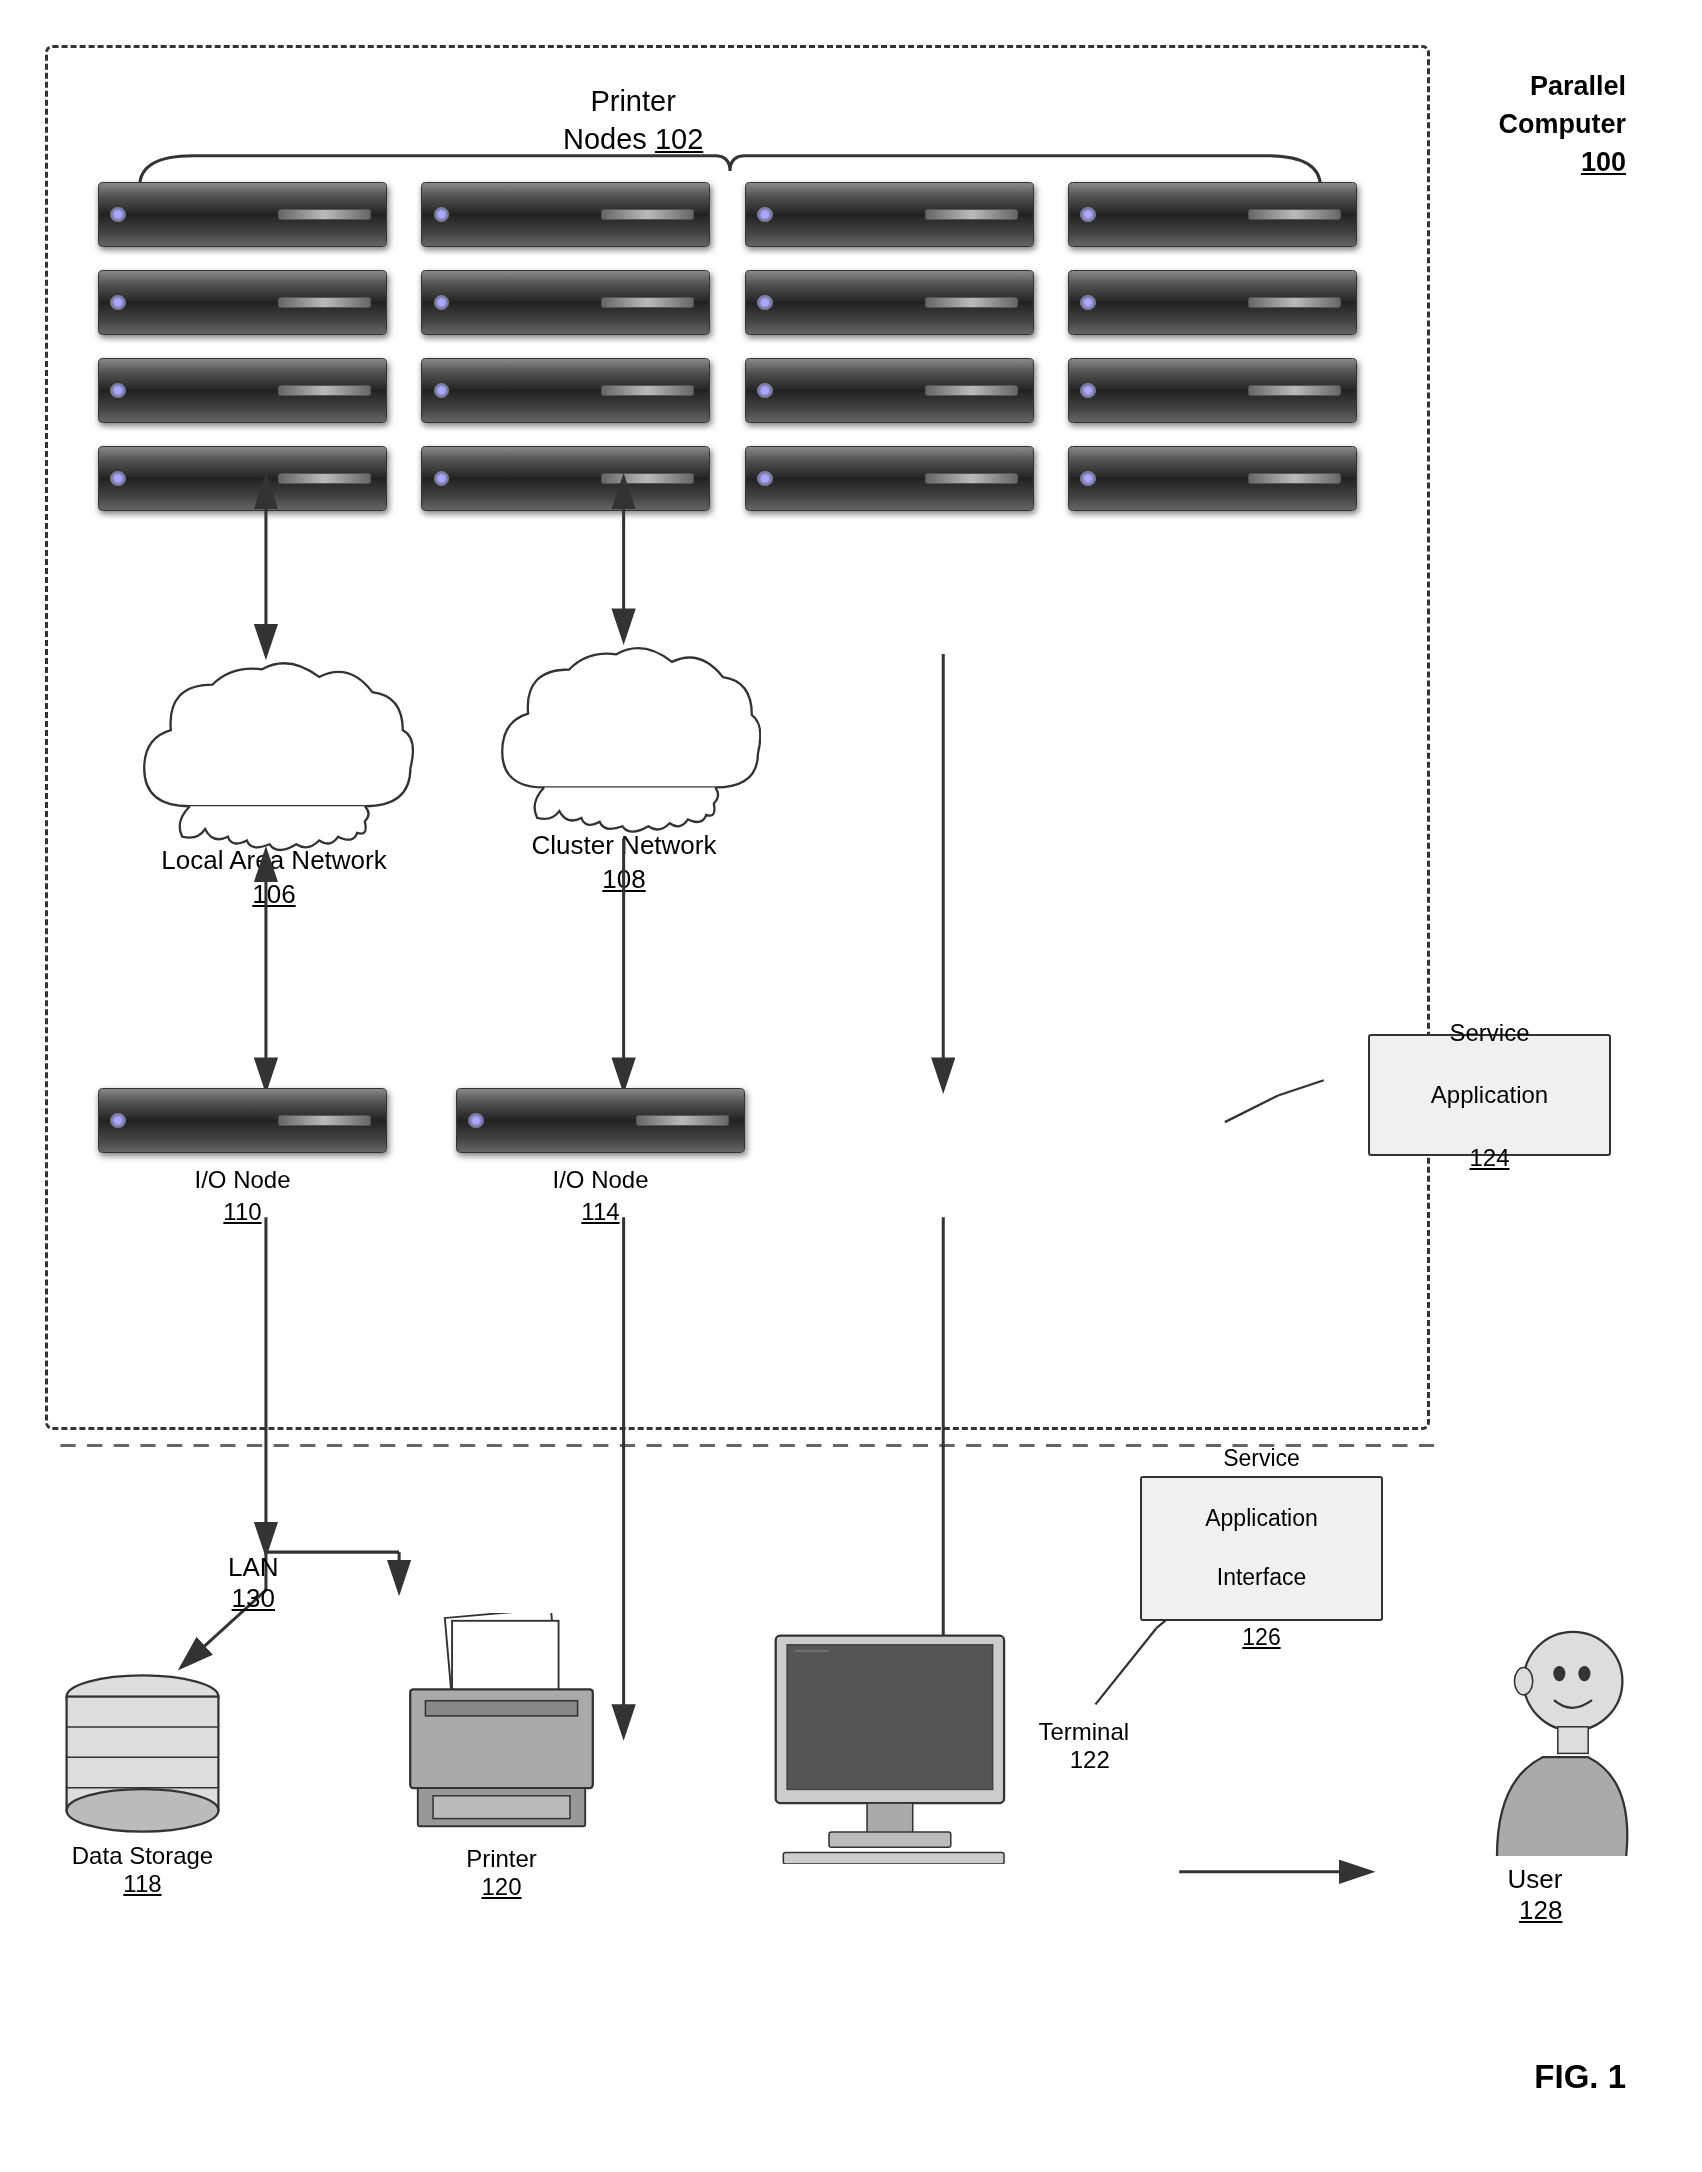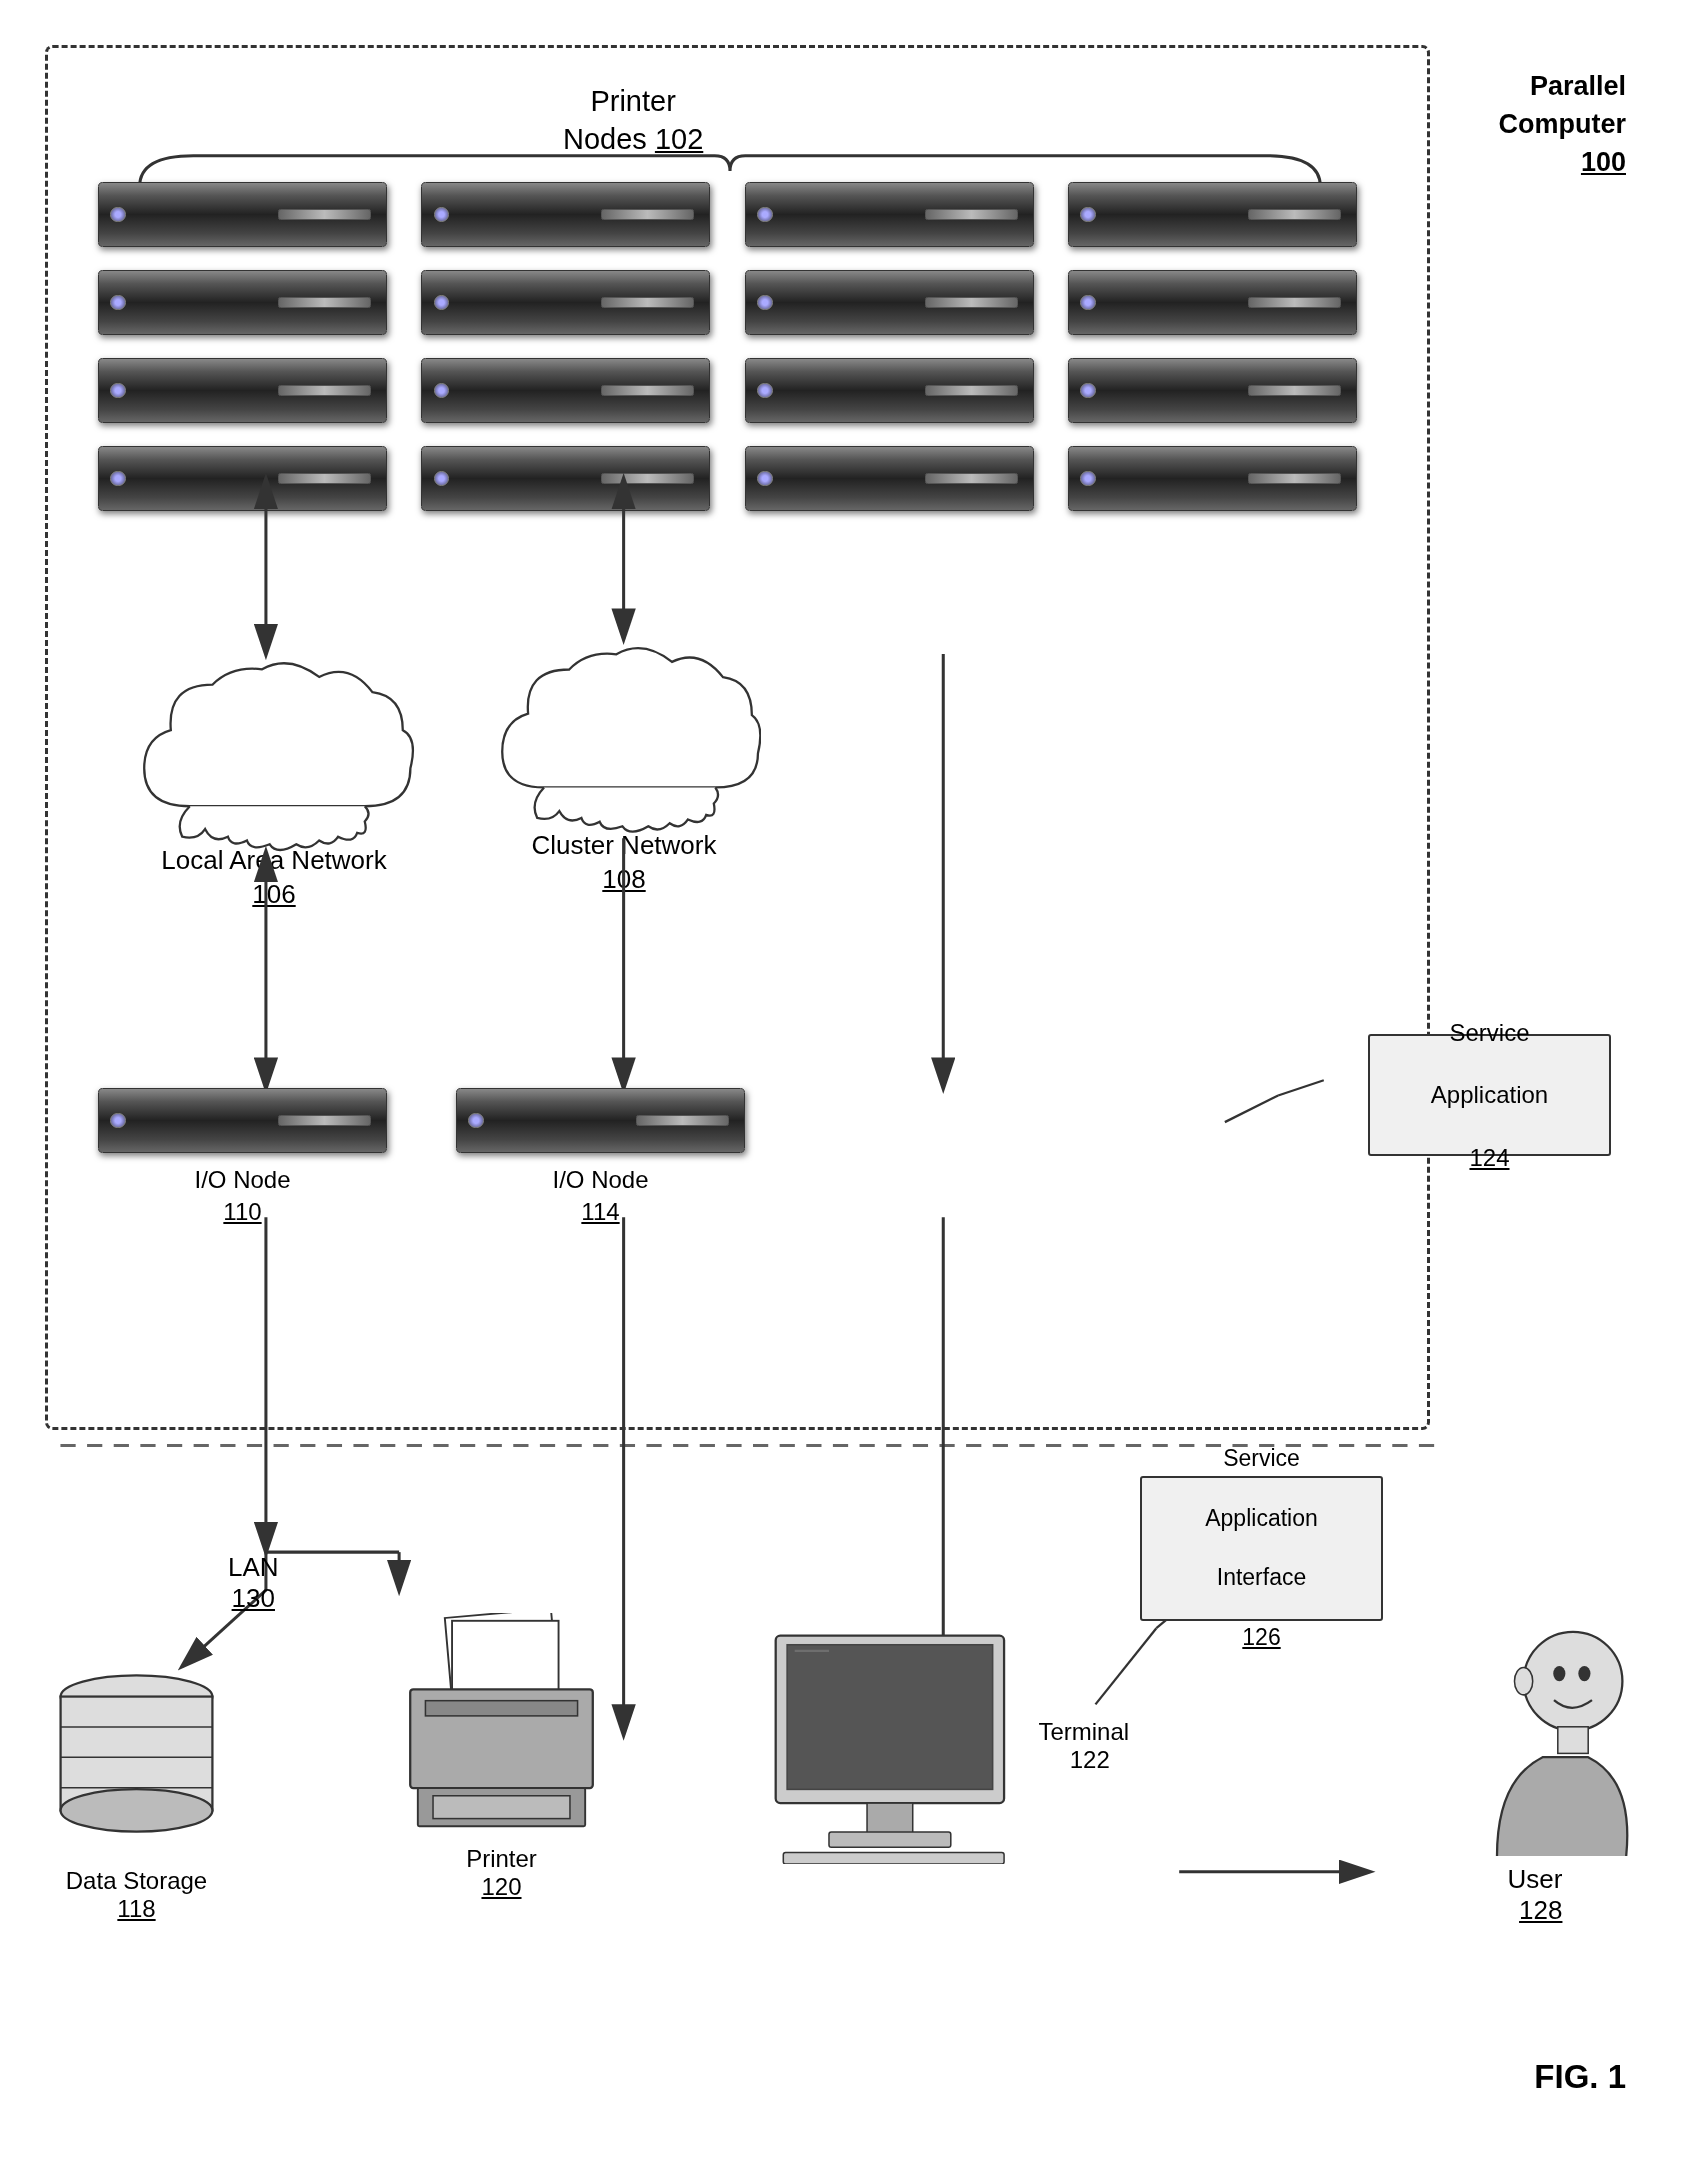"Data Storage" div { gap: 26px -> 1px; left: 23px -> 29px }
